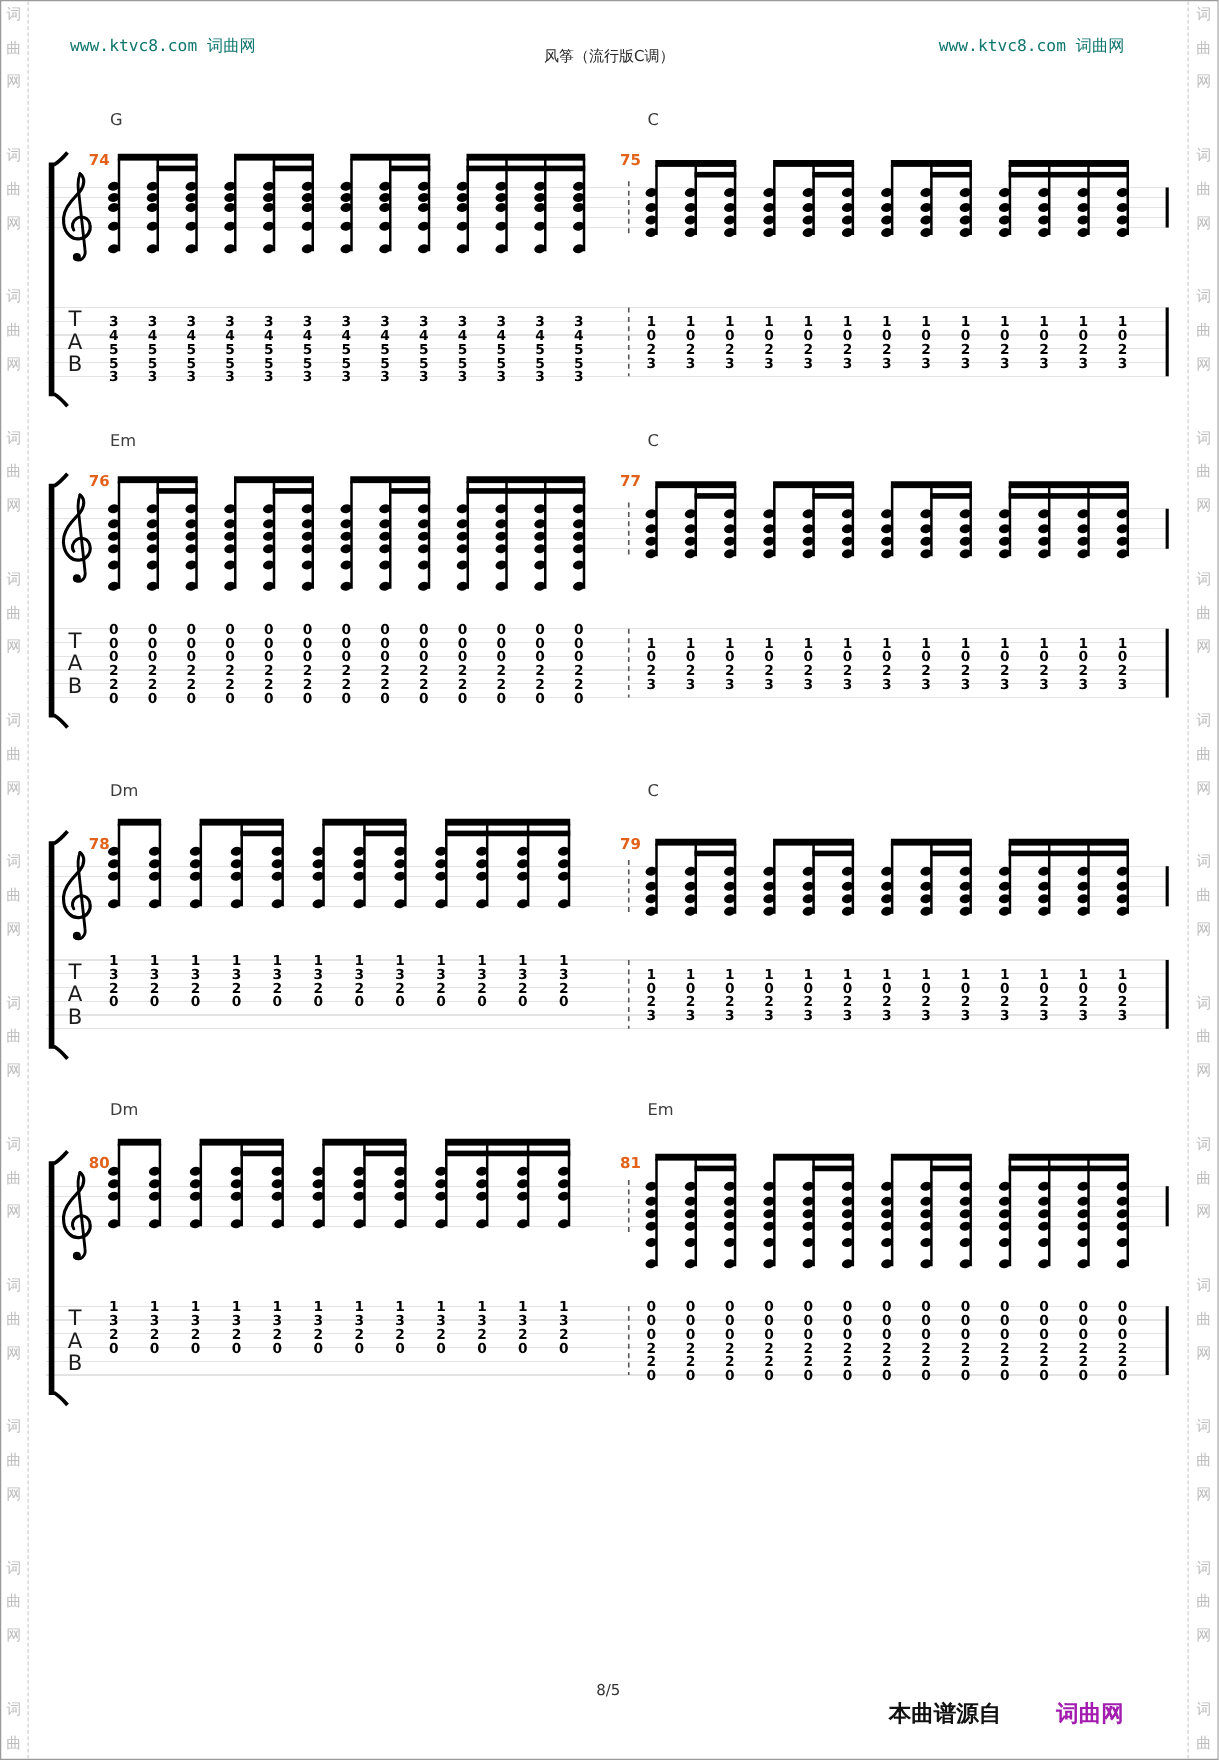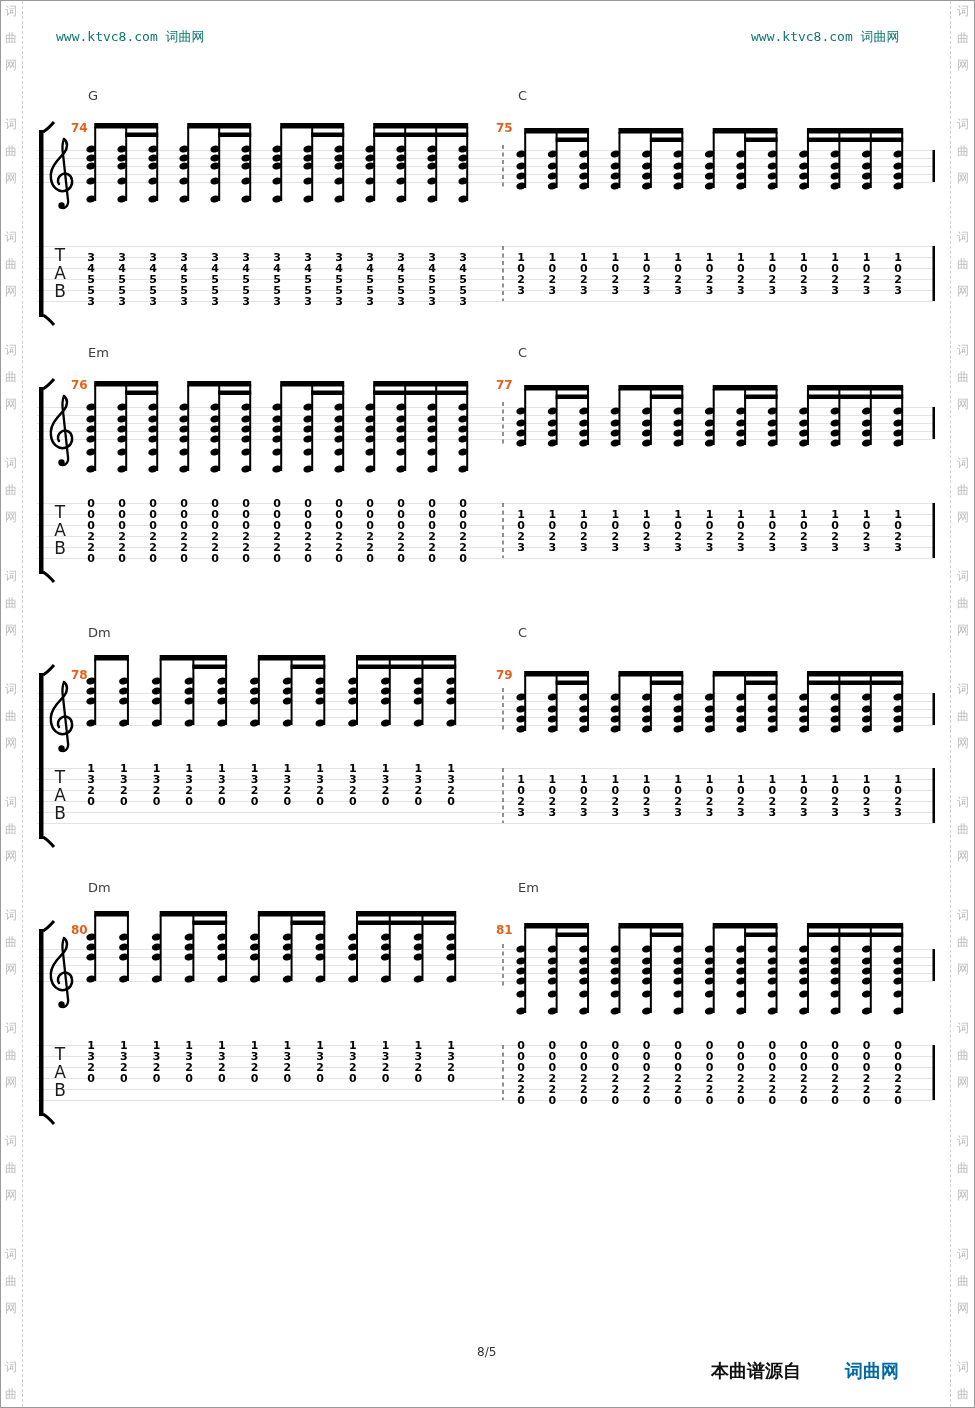"风筝（流行版C调）" span { html: none -> <span>风筝（流行版C调）</span> }
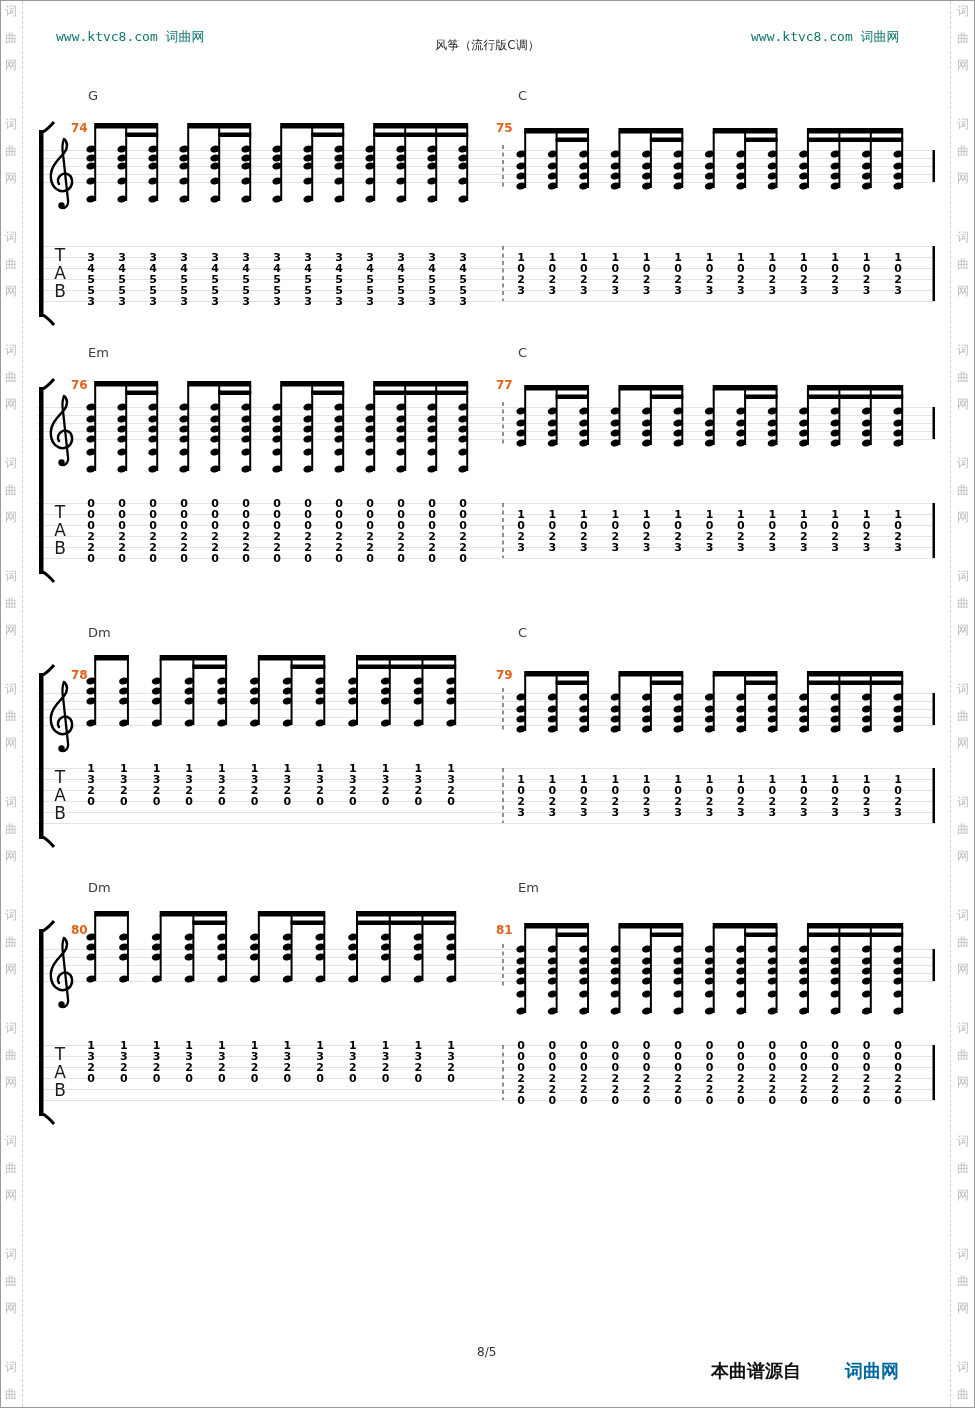"词曲网" span { color: #0369a1 -> #a21caf }
